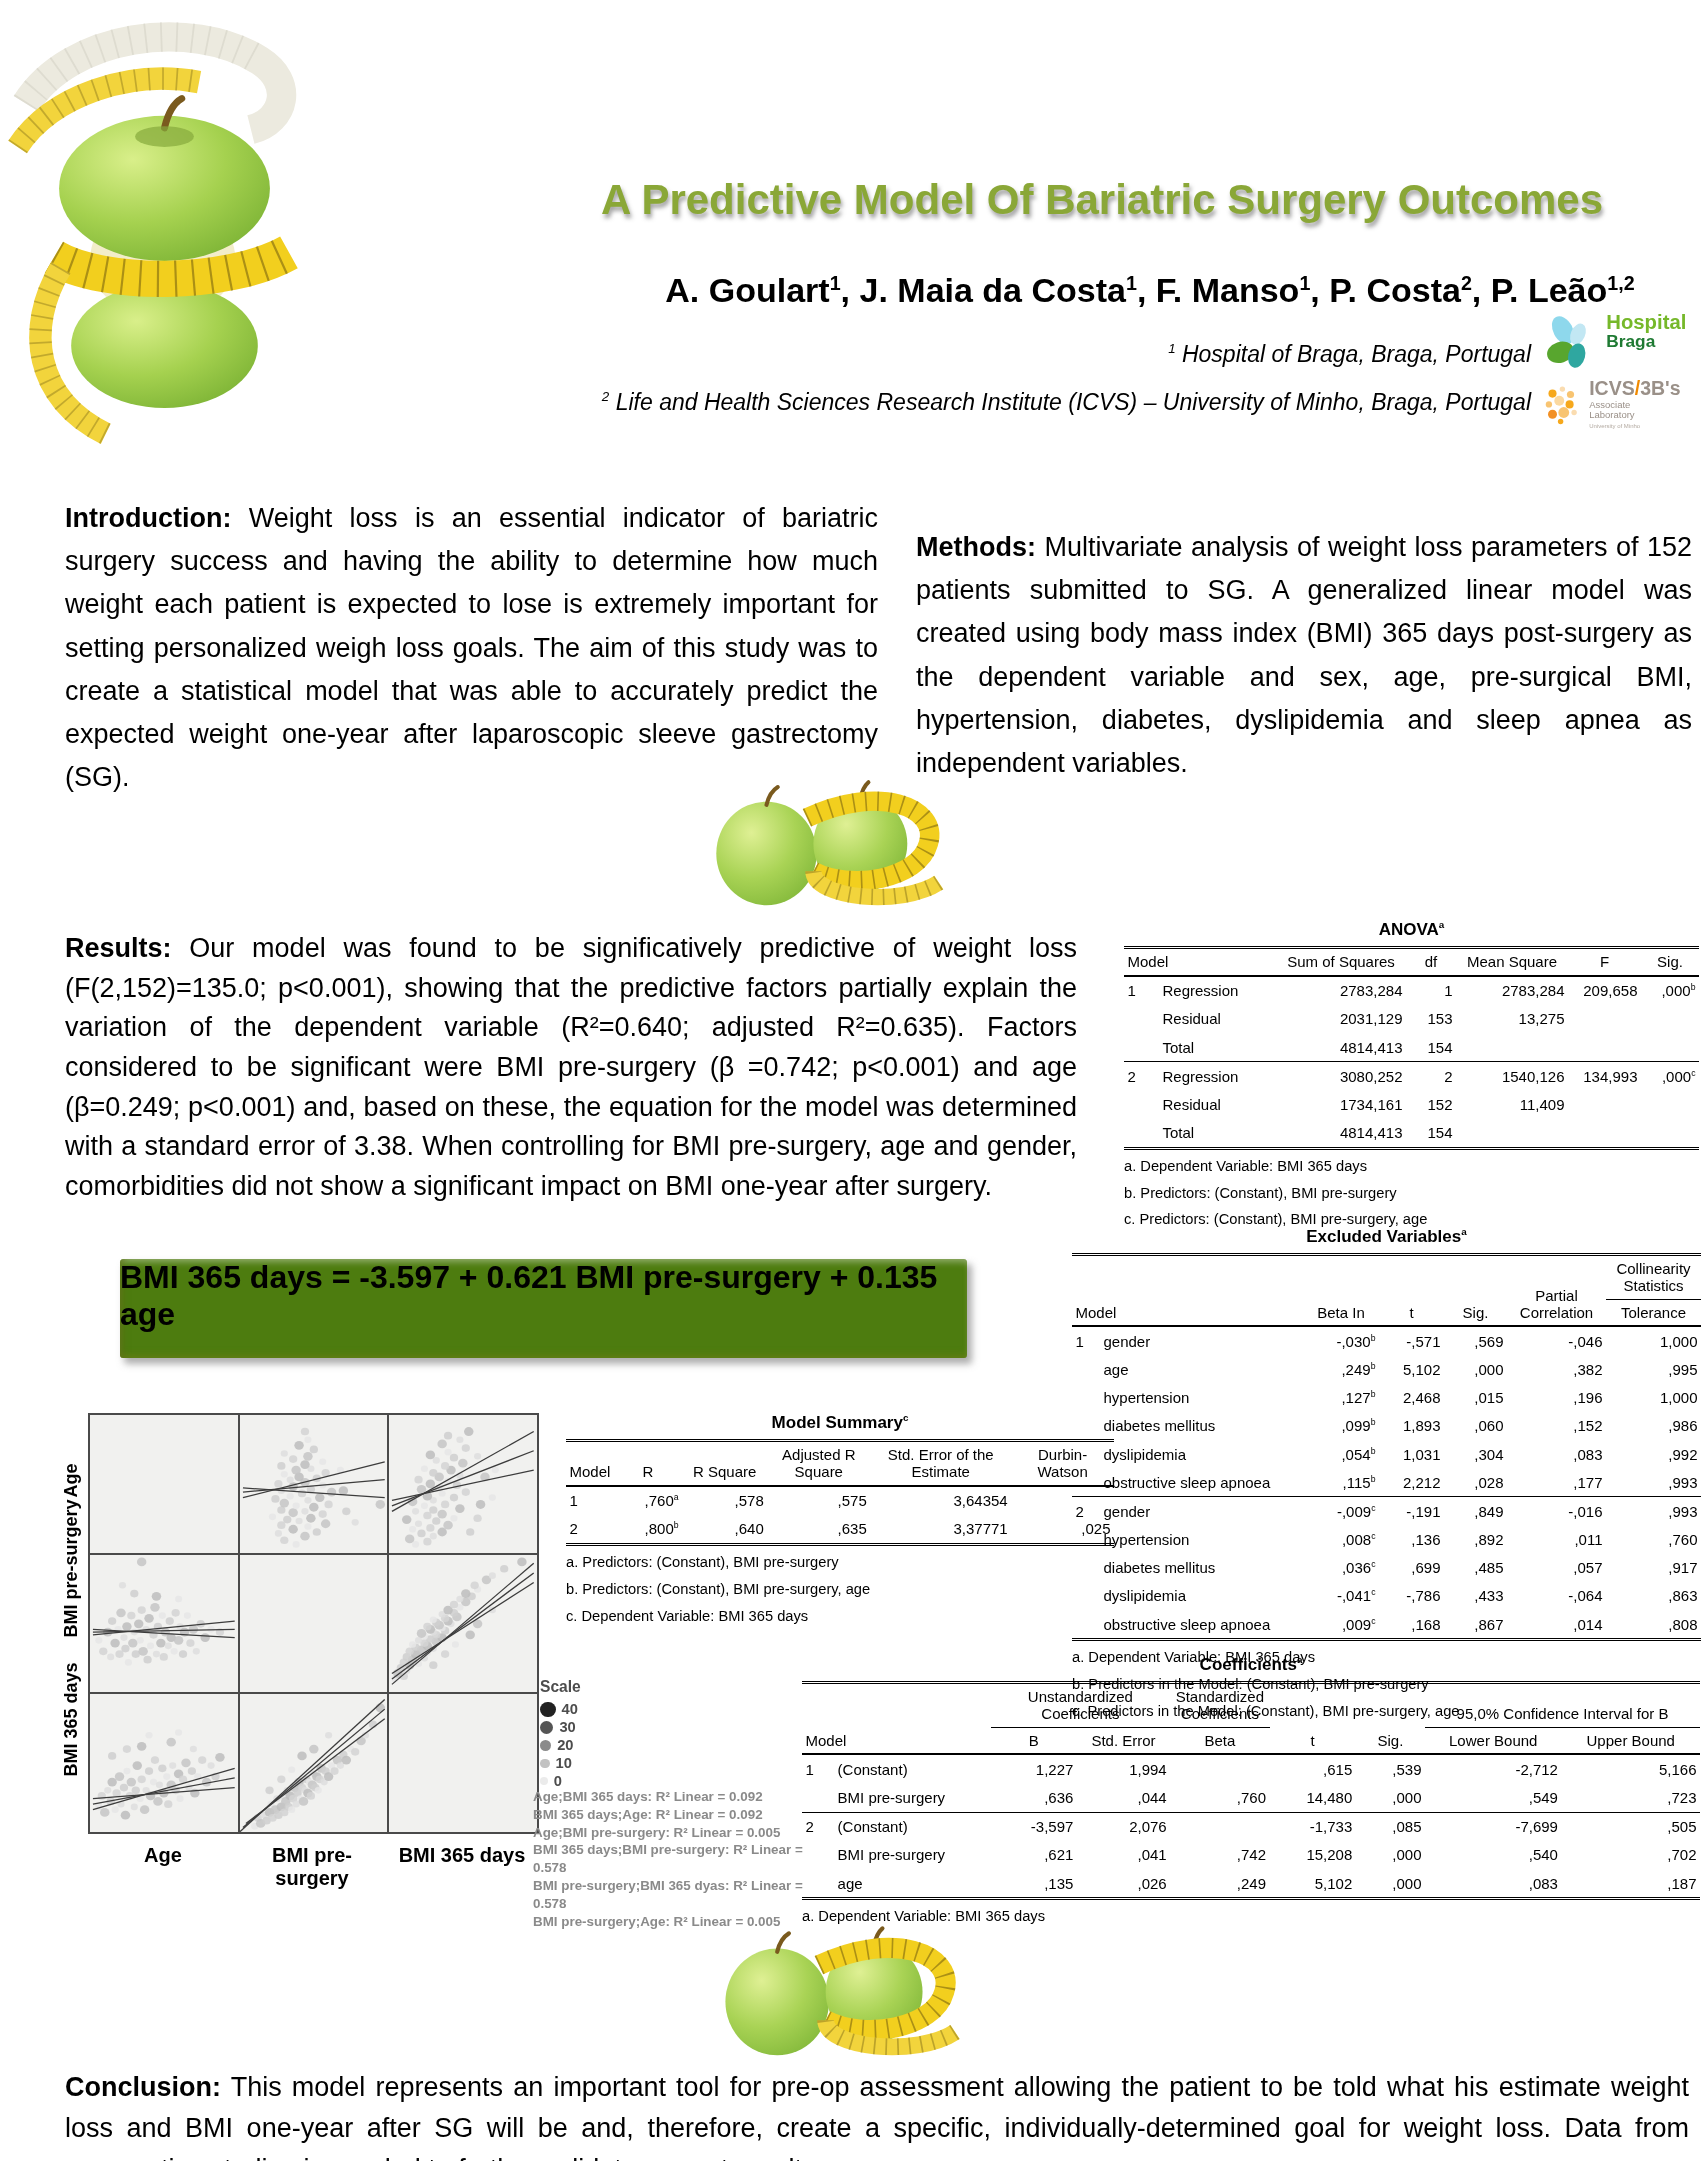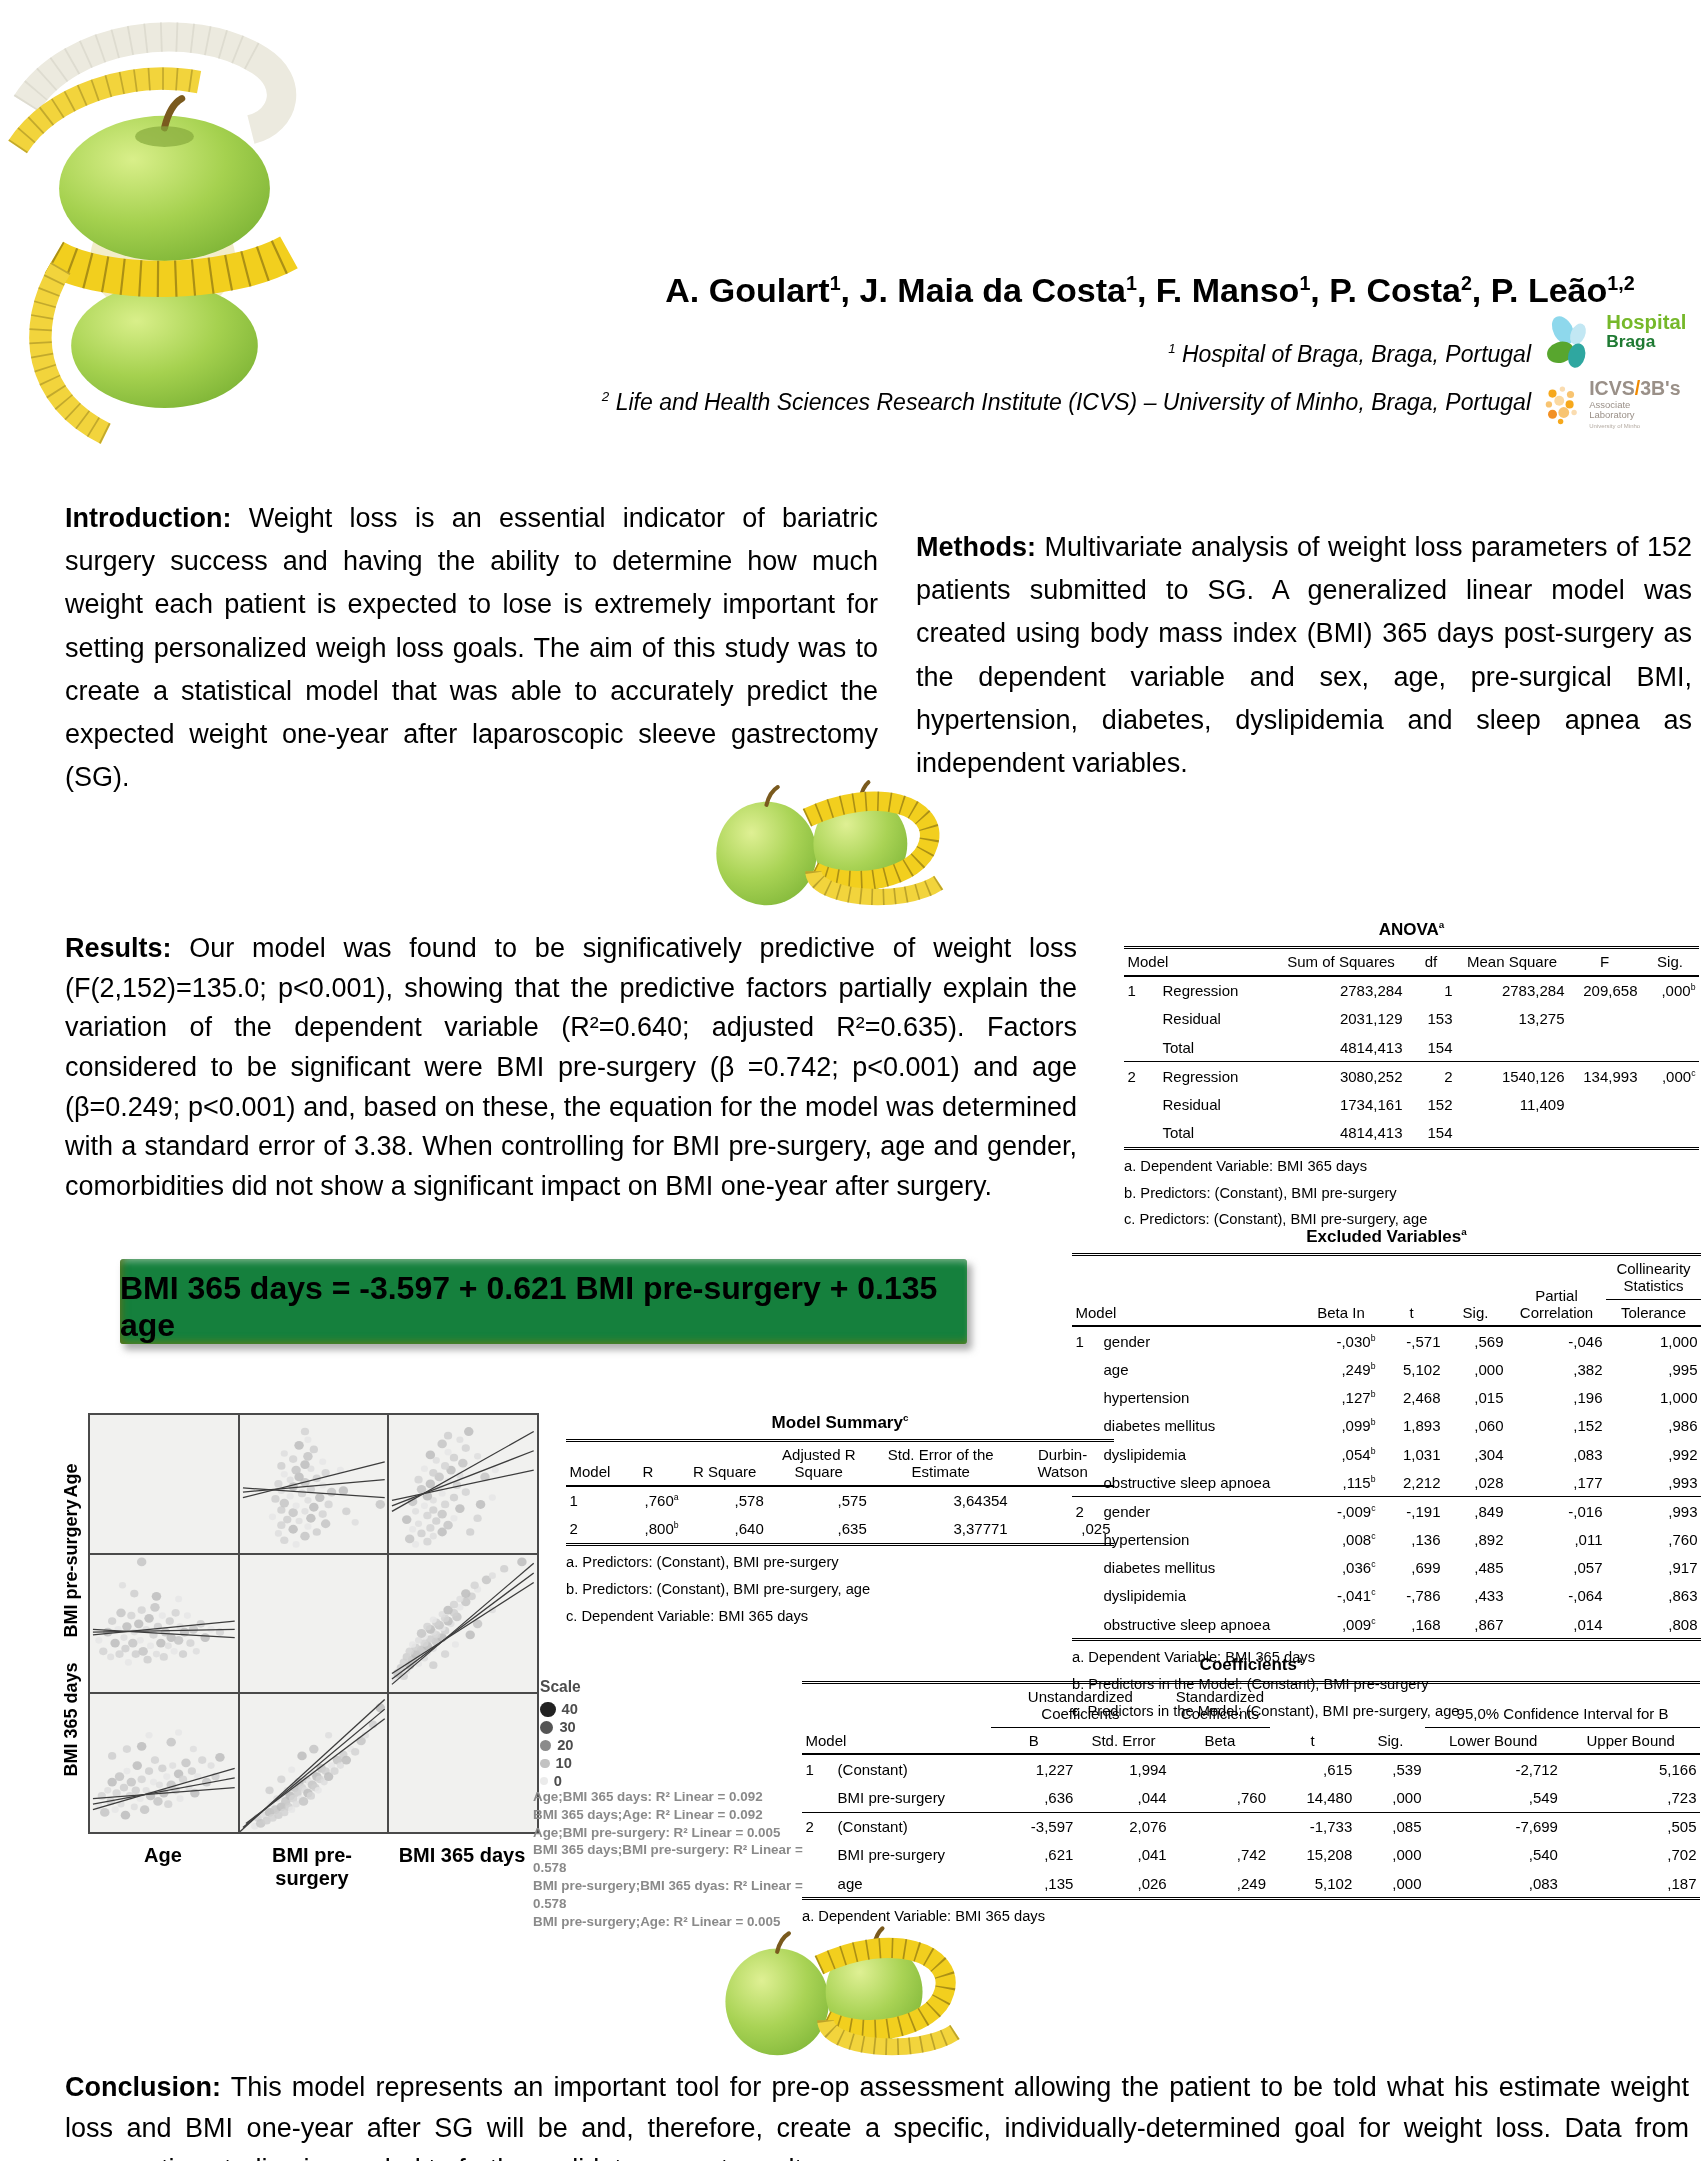"A Predictive Model Of Bariatric" div.abs { html: none -> <div>A Predictive Model Of Bariatric Surgery Outcomes</div> }
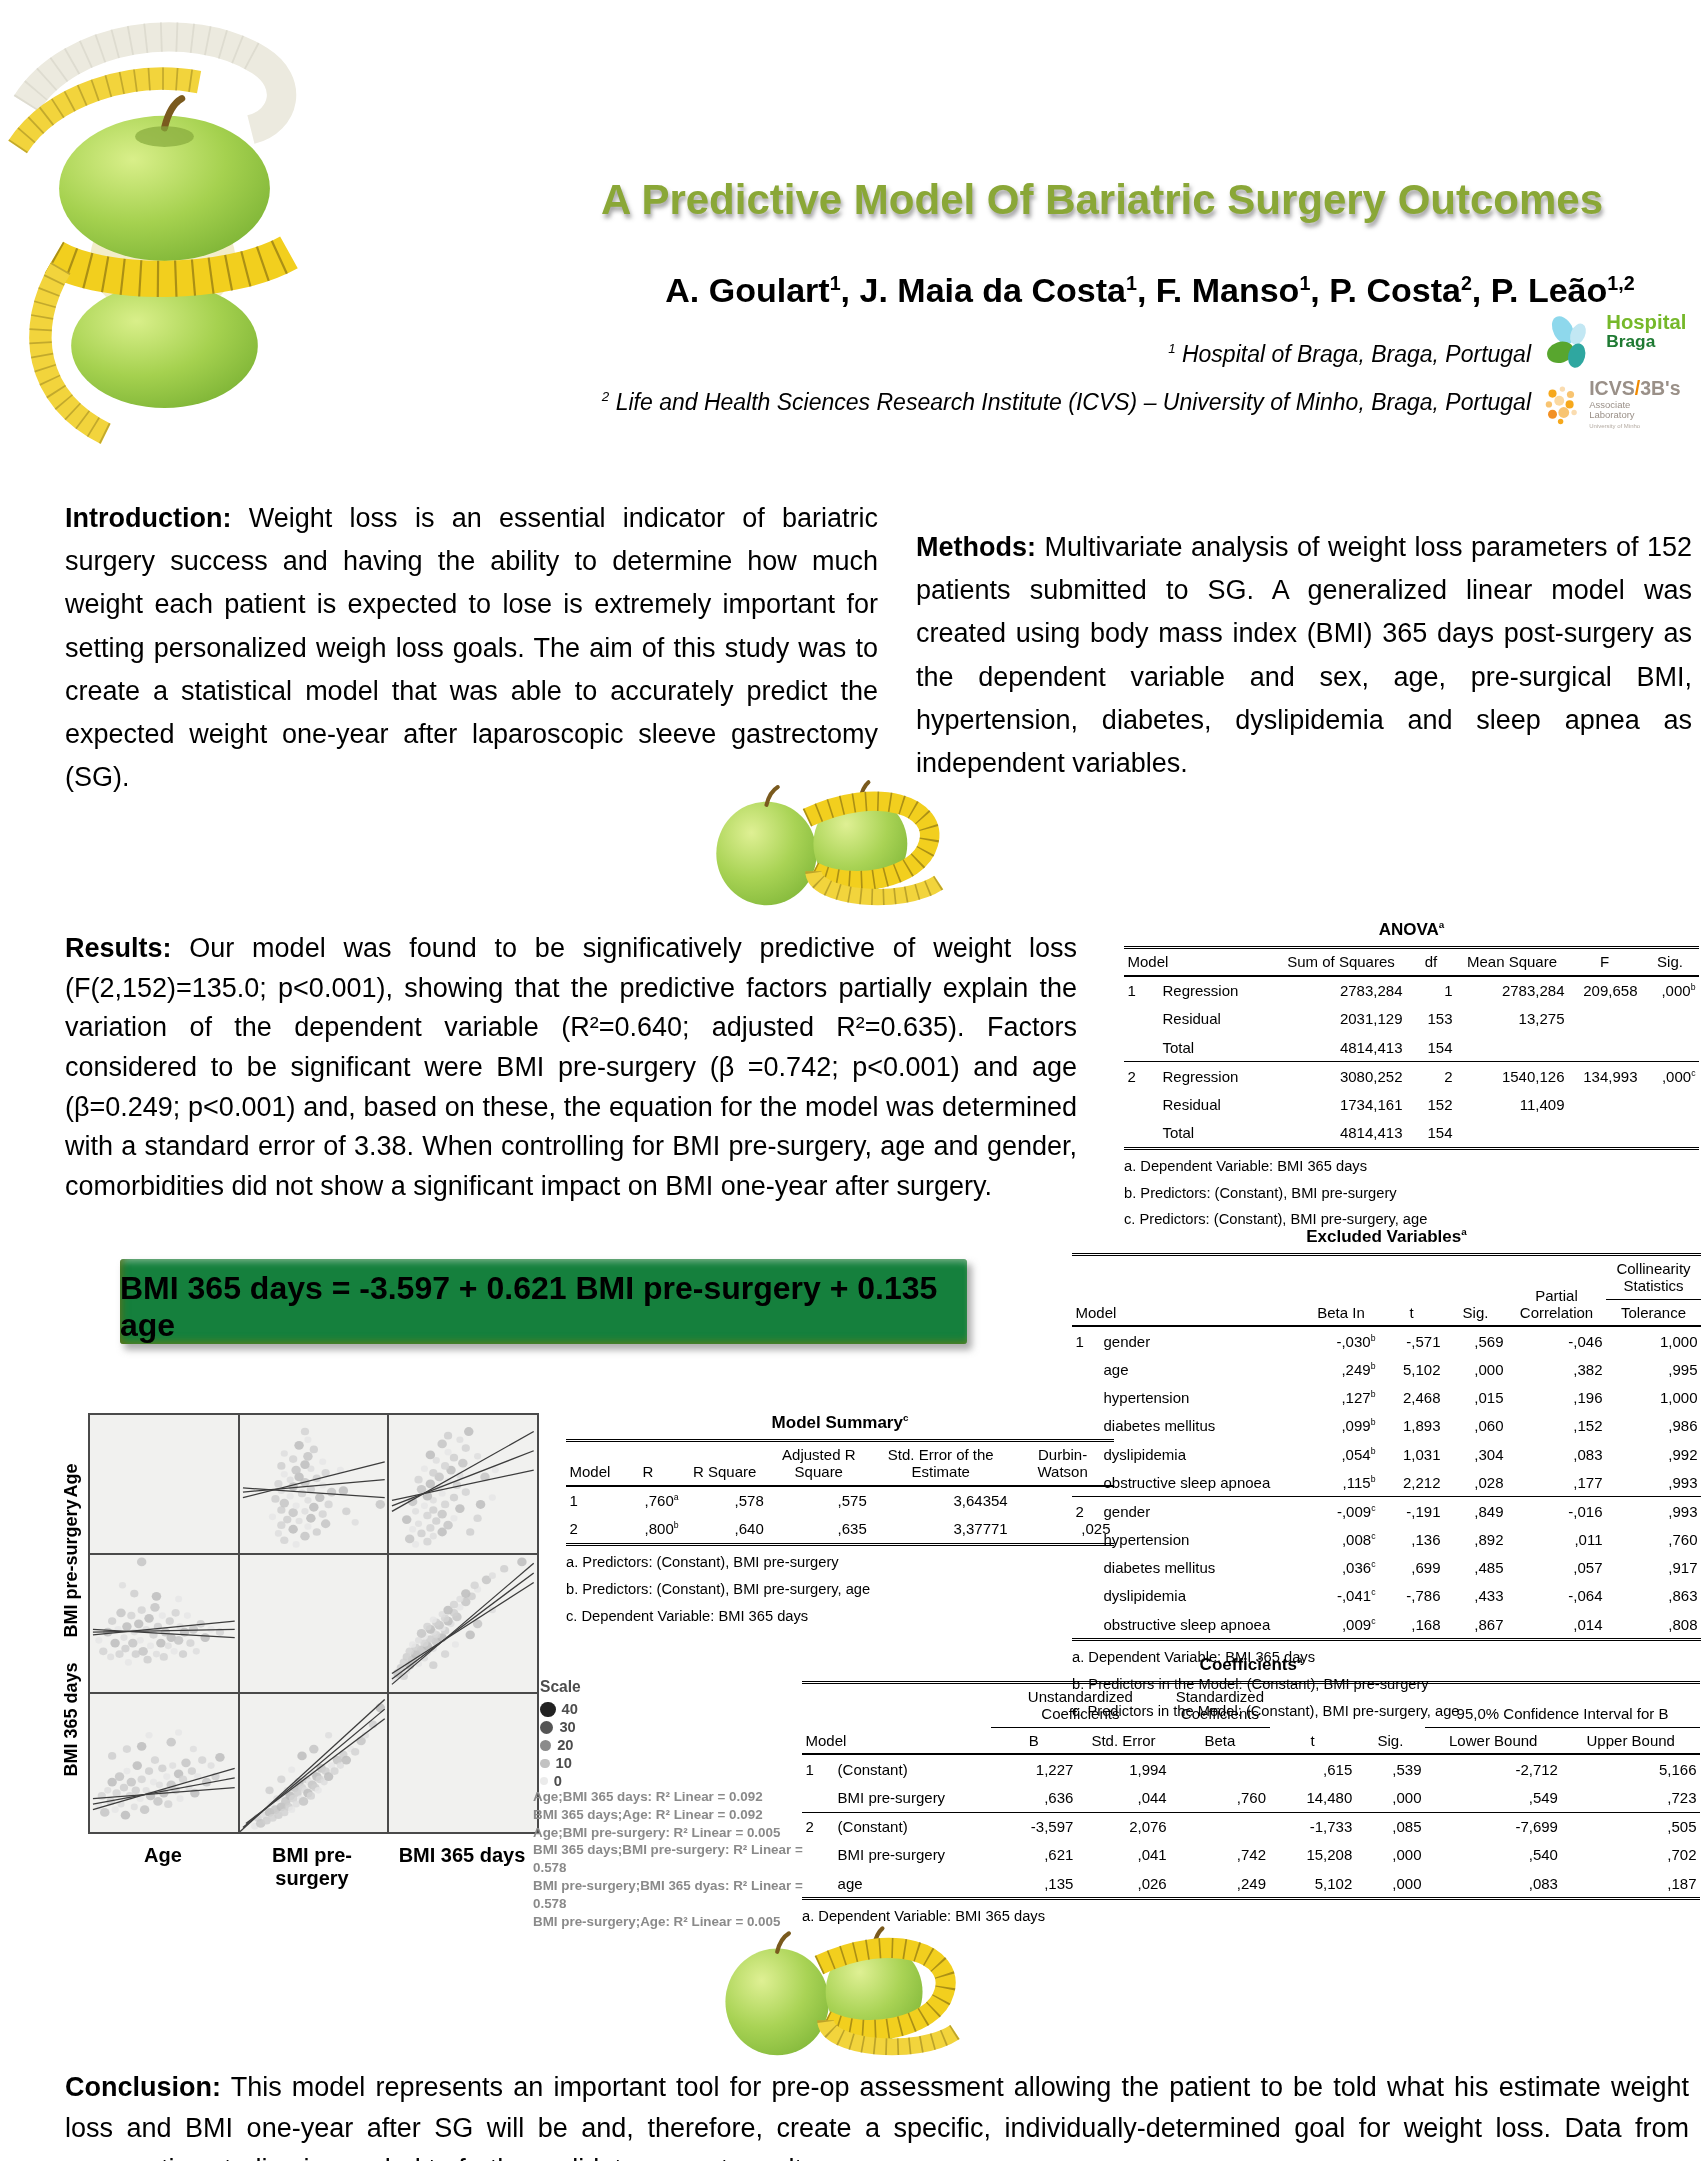"BMI 365 days = -3.597" .equation { align-items: flex-end -> flex-start; background: #15803d -> #4d7c0f; height: 85px -> 99px }
